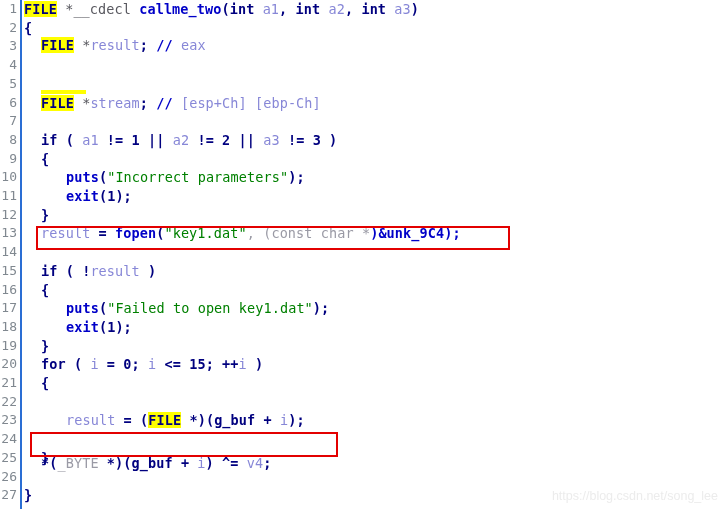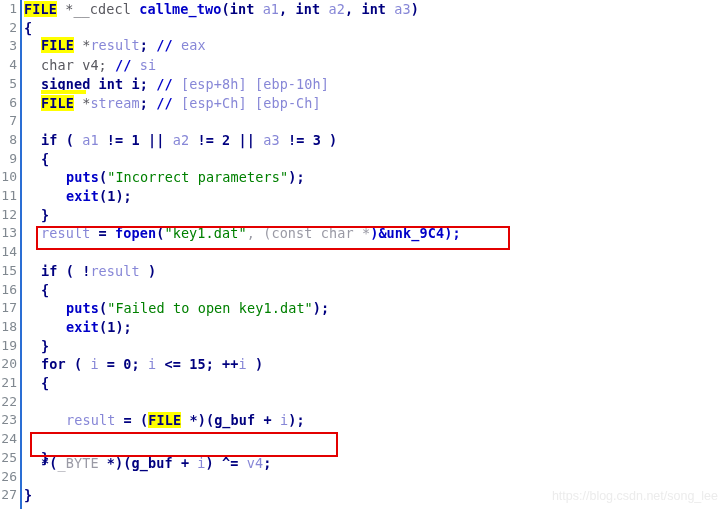"char v4; // si" div.code-line { html: <div><span>char</span><span> v4; </span><span>//</span><span> si</span></div> -> none }
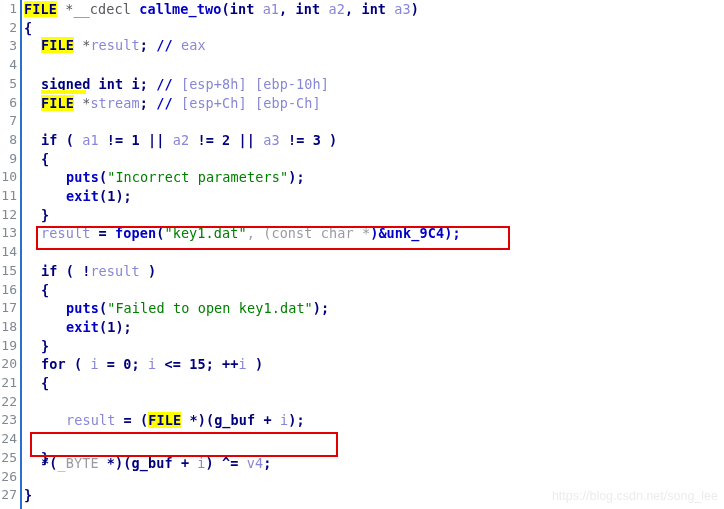"signed int i; // [esp+8h]" div.code-line { html: <div><span>signed int</span><span> i; </span><span>//</span><span> [esp+8h] [ebp-10h]</span></div> -> none }
